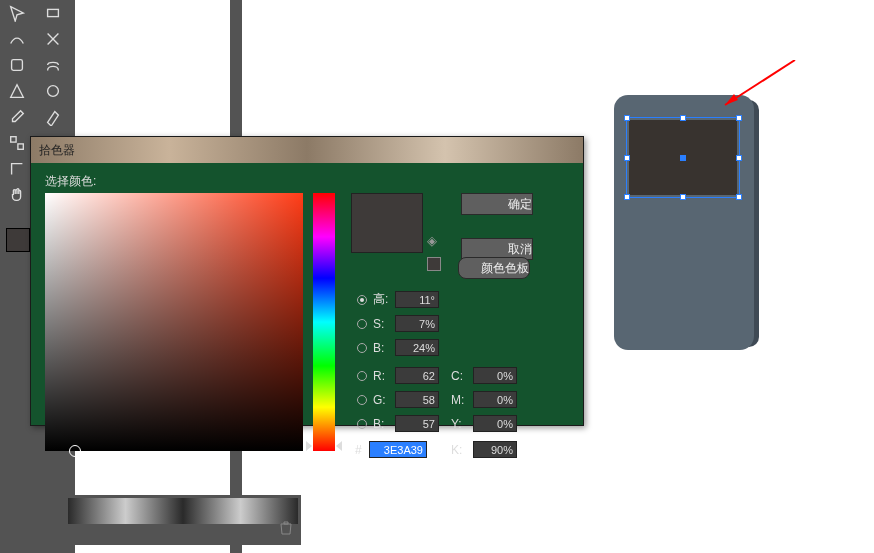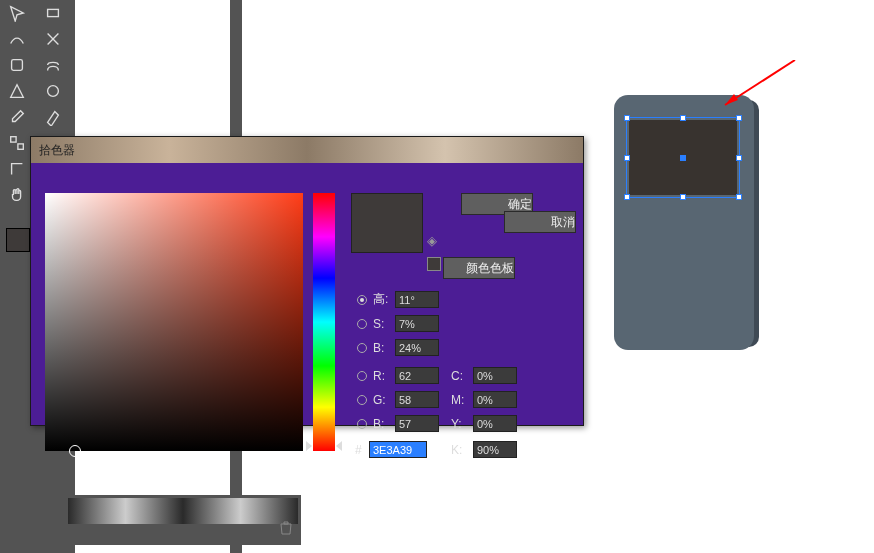"拾色器" .dialog { background: #4c1d95 -> #14532d }
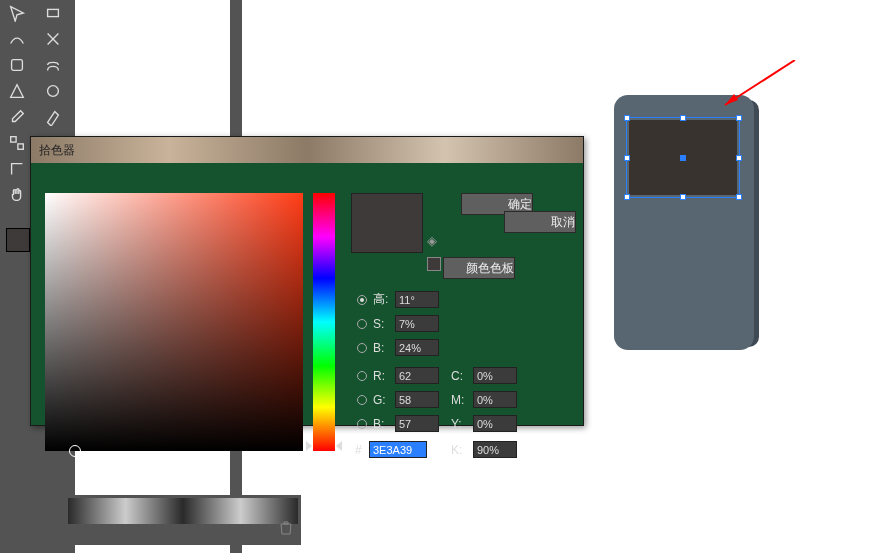"选择颜色:" div.prompt { html: none -> <div>选择颜色:</div> }
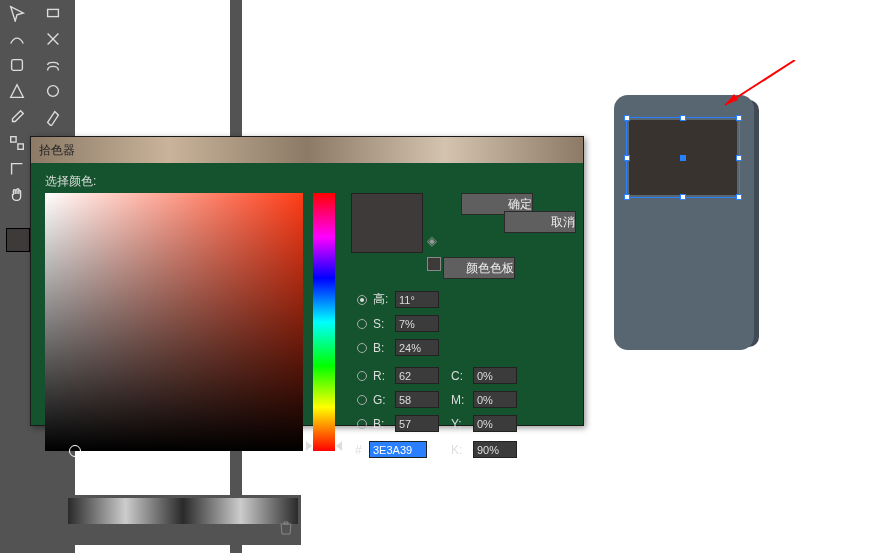"取消" .btn-cancel { margin-left: 43px -> none; top: 48px -> 75px }
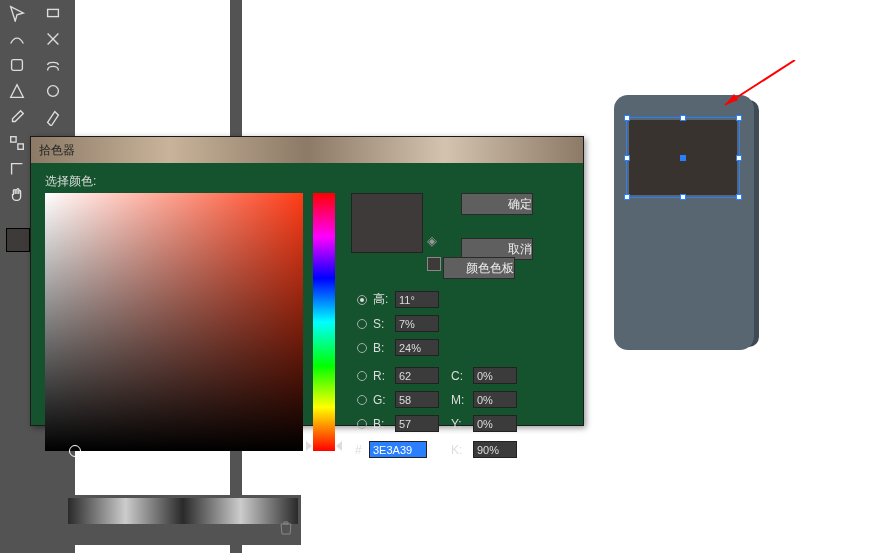"颜色色板" .btn-swatch { border-radius: none -> 8px; left: 412px -> 427px }
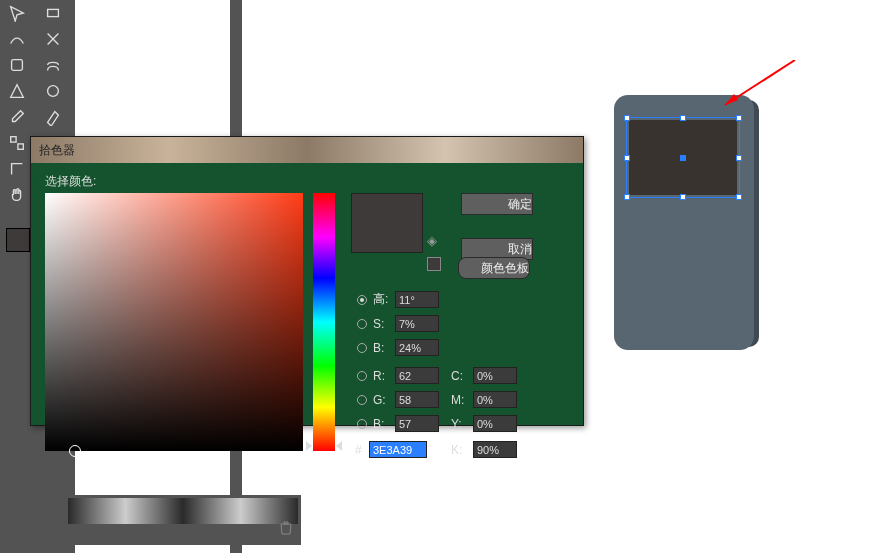"11°" .field { text-align: none -> right }
